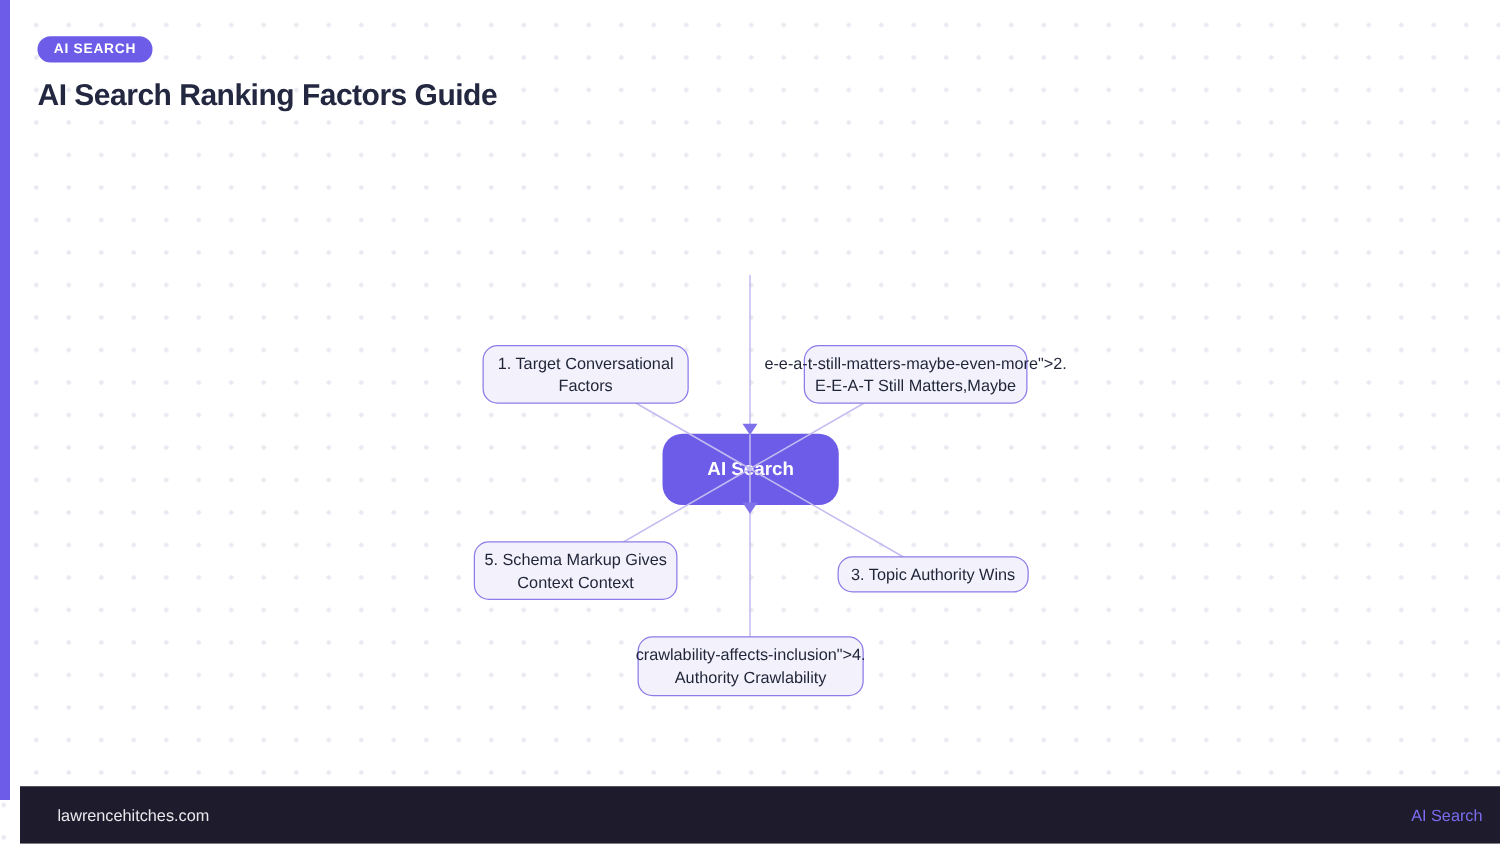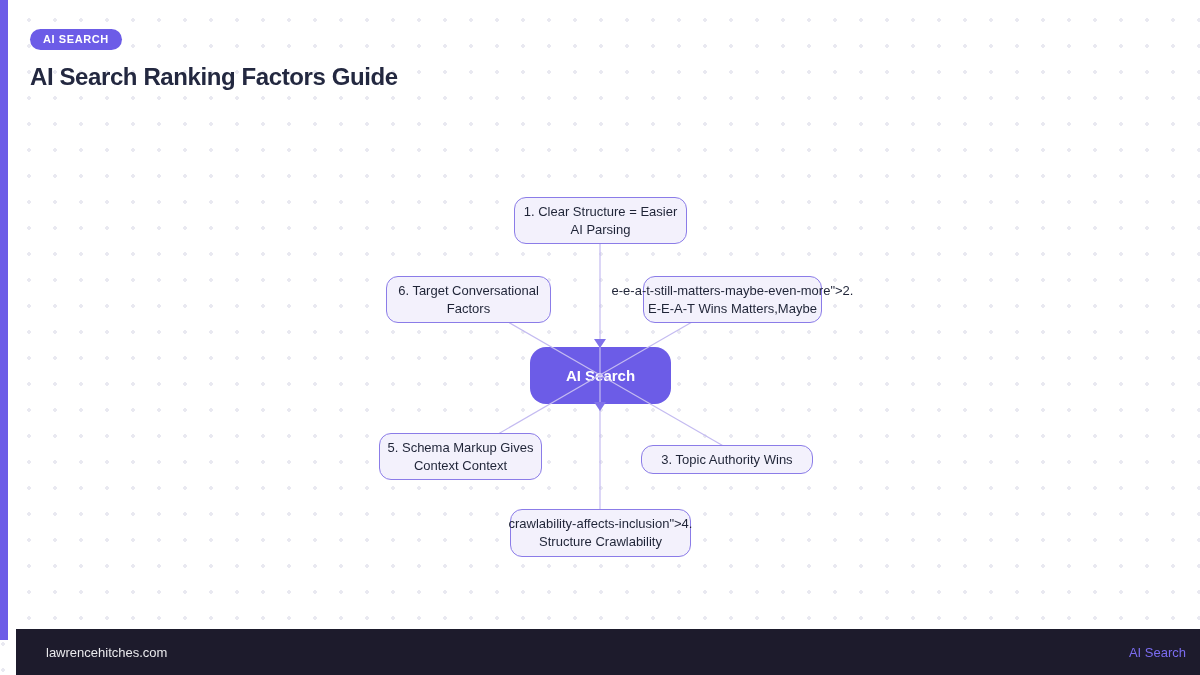"1. Clear Structure = Easier" div.node { html: <div> <div>1. Clear Structure = Easier</div> <div>AI Parsing</div> </div> -> none }
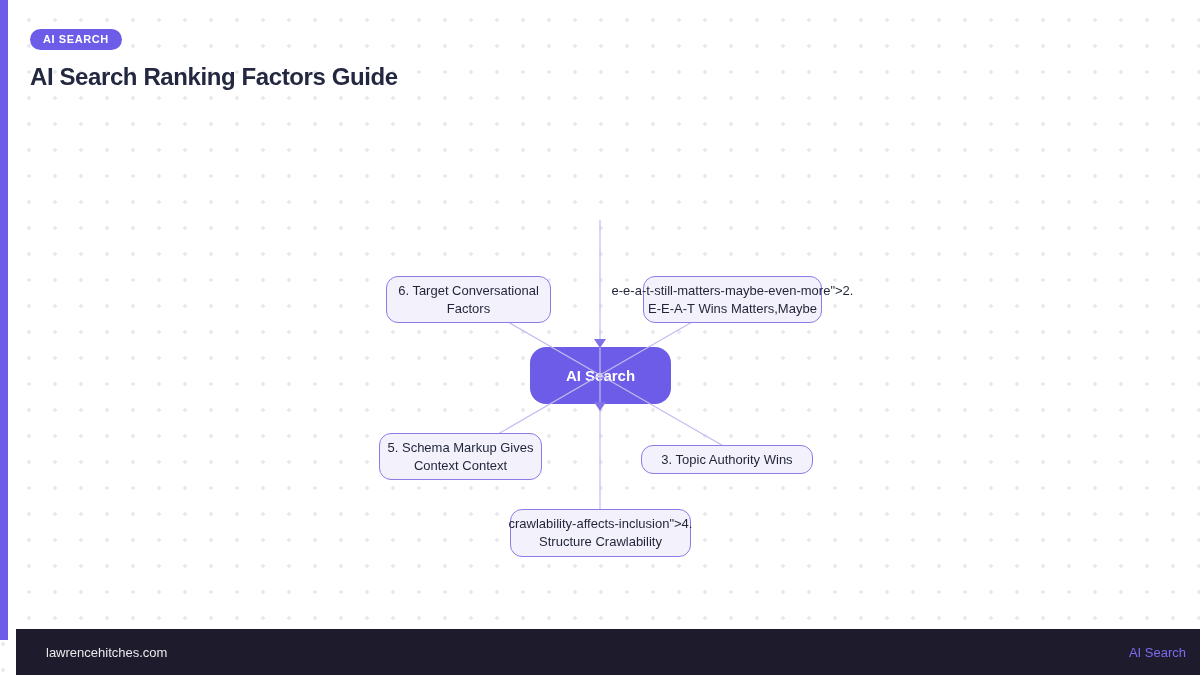"6. Target Conversational" div.line { text: 6 -> 1 }
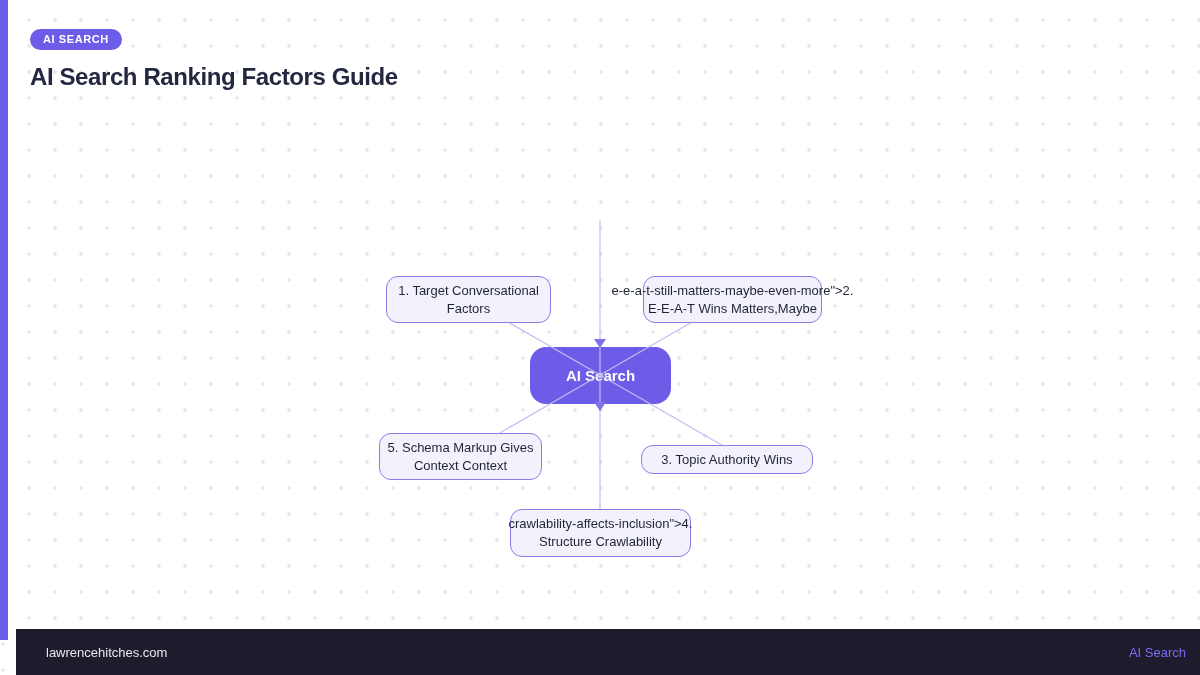"E-E-A-T Wins Matters,Maybe" div.line { text: Wins -> Still }
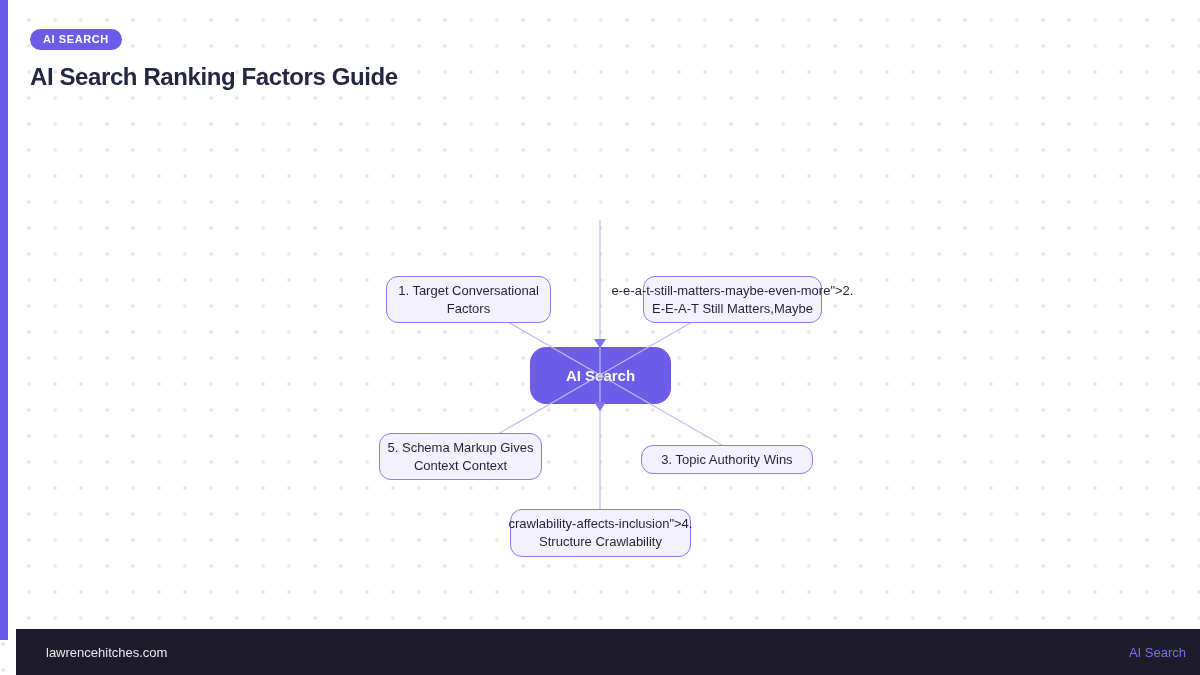"3. Topic Authority Wins" .node-3 { left: 641px -> 670px; width: 172px -> 153px }
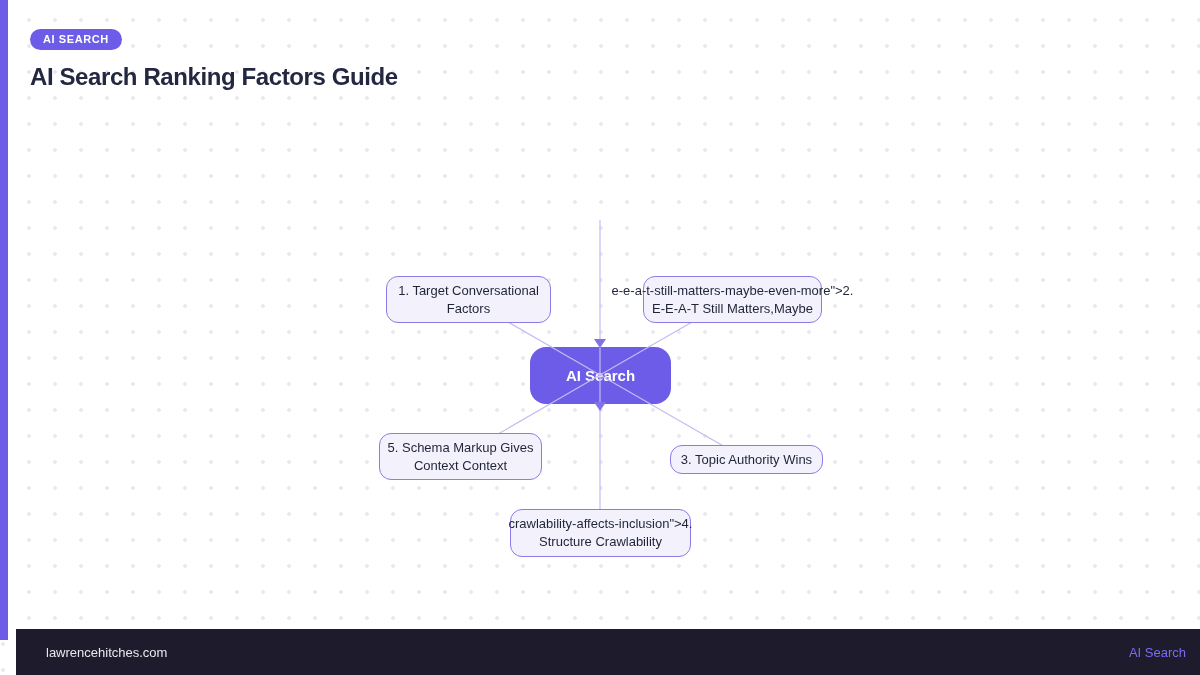"Structure Crawlability" div.line { text: Structure -> Authority }
